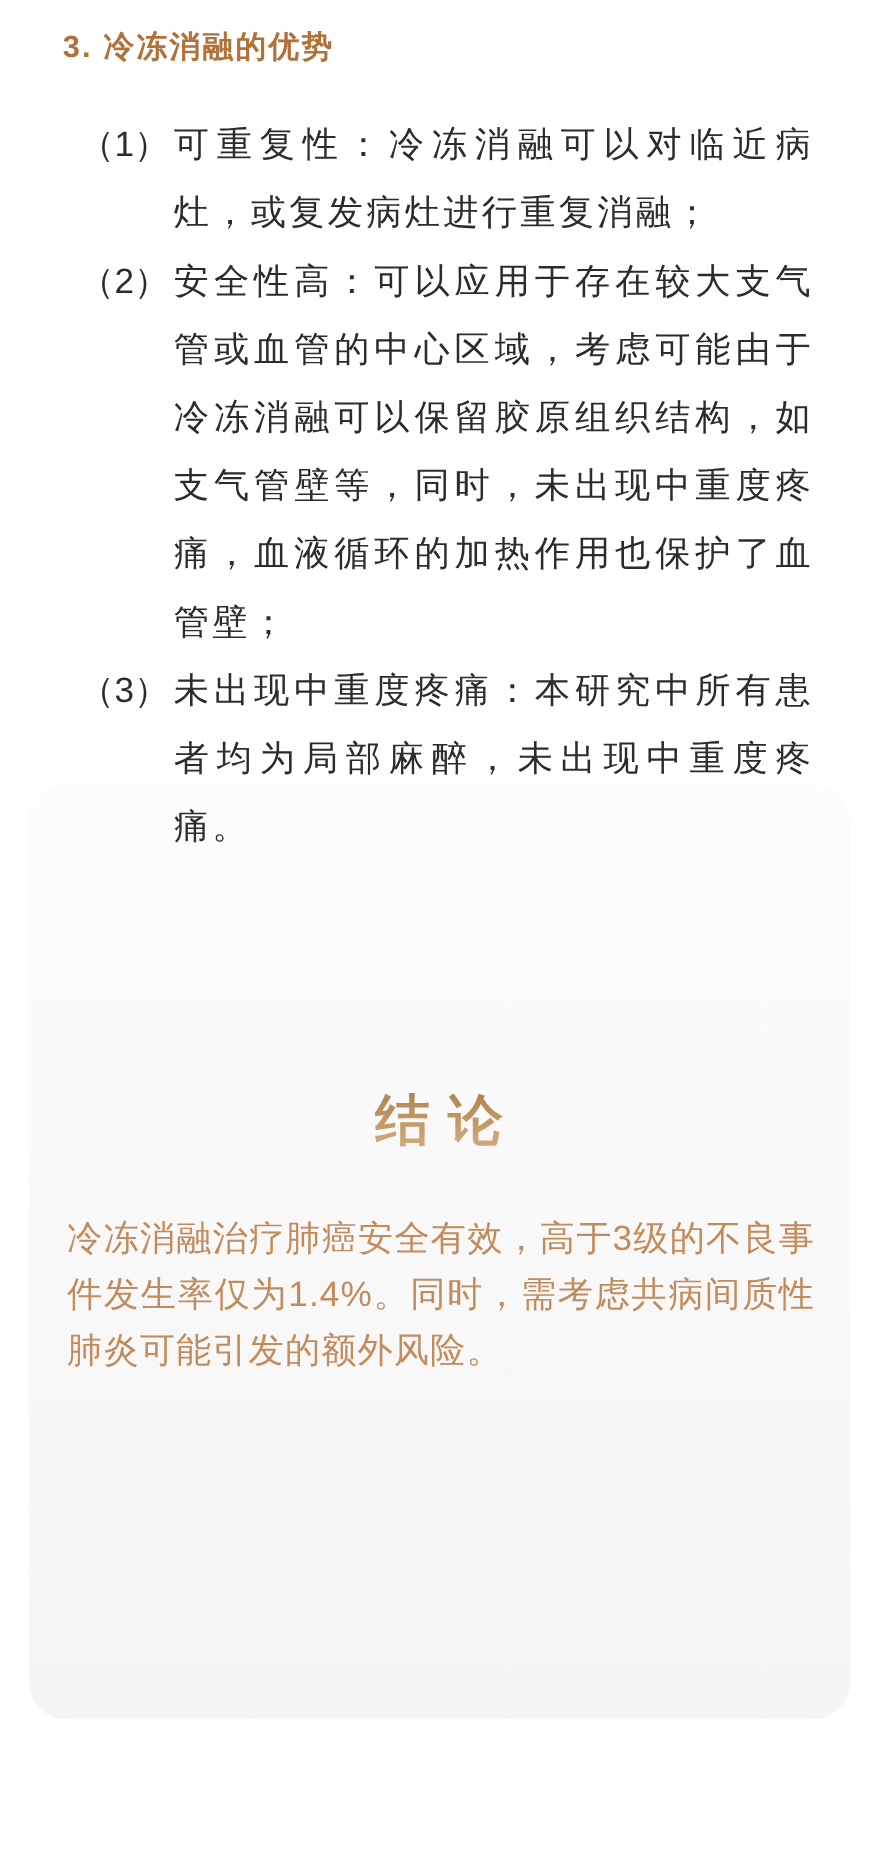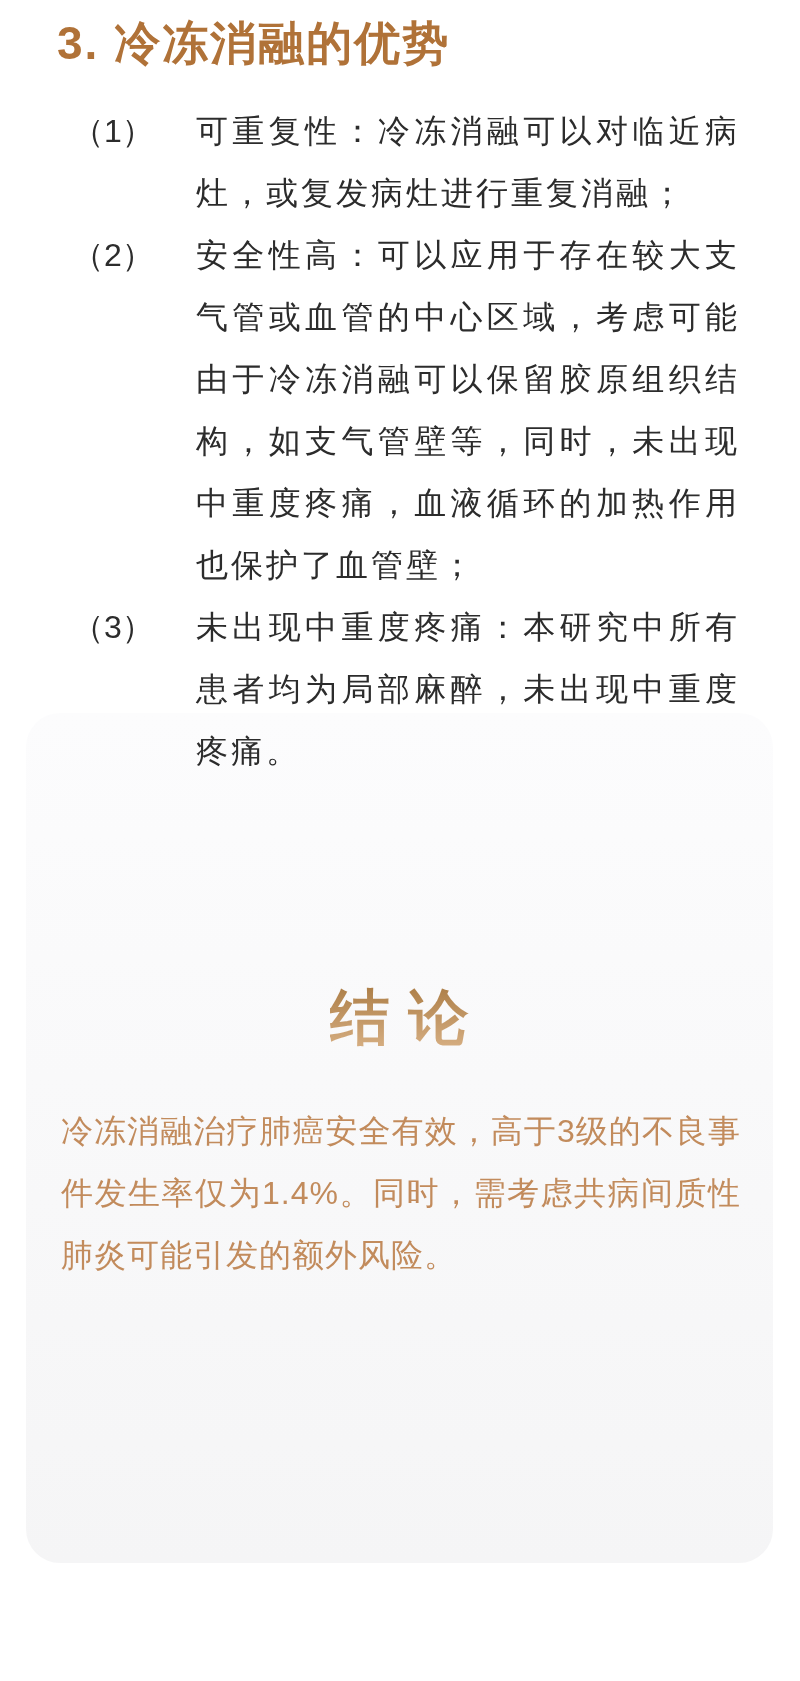"3. 冷冻消融的优势" .section-heading { font-size: 46px -> 28px }
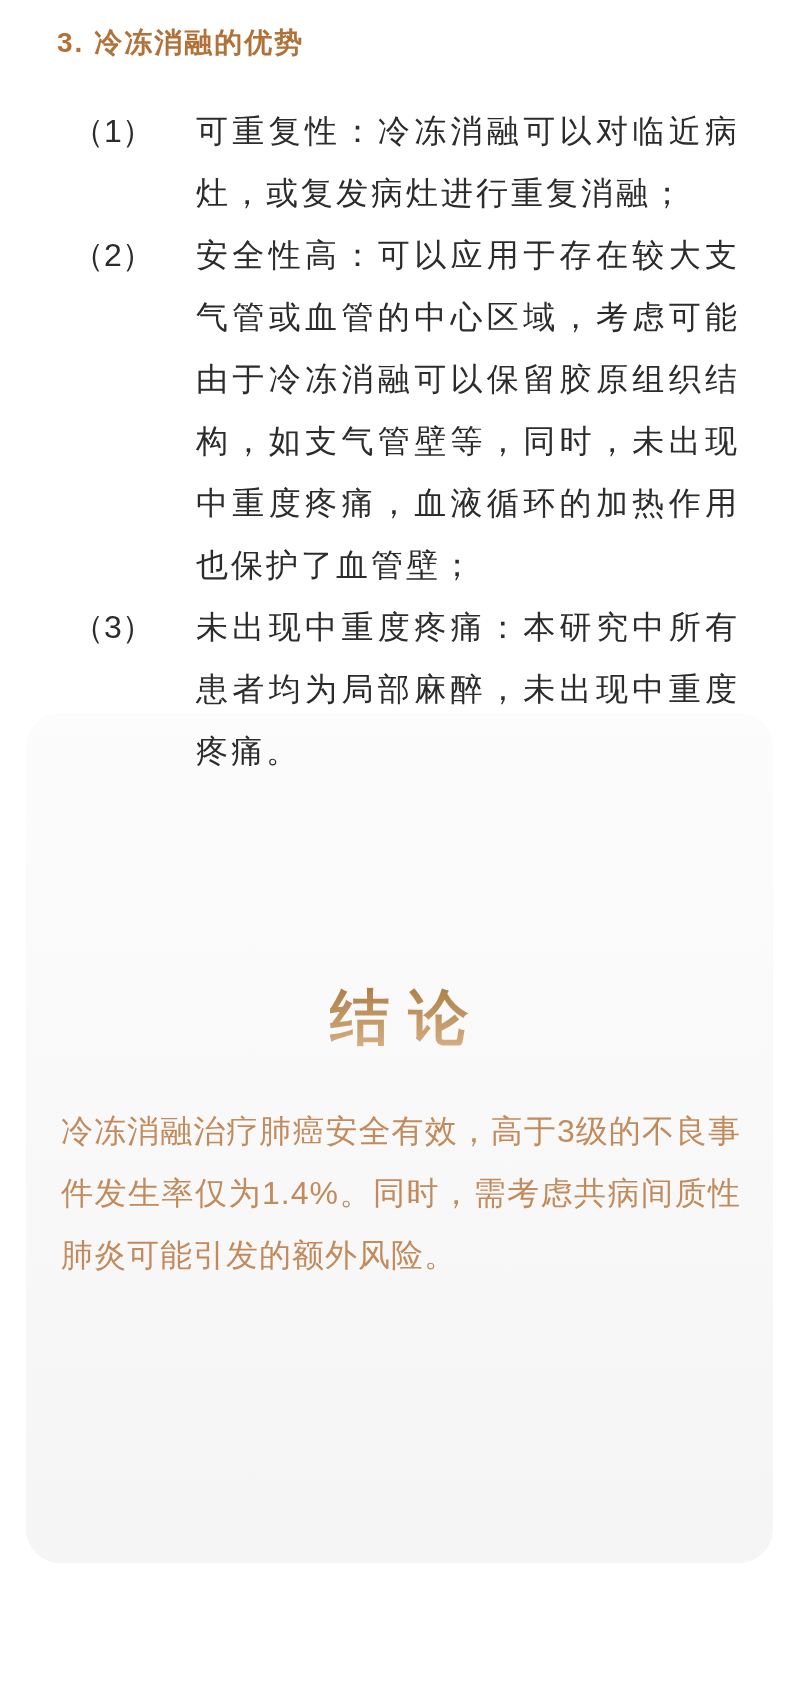"可重复性：冷冻消融可以对临近病灶，或复发病灶进行重复消融；" .adv-text { margin-left: 38px -> none }
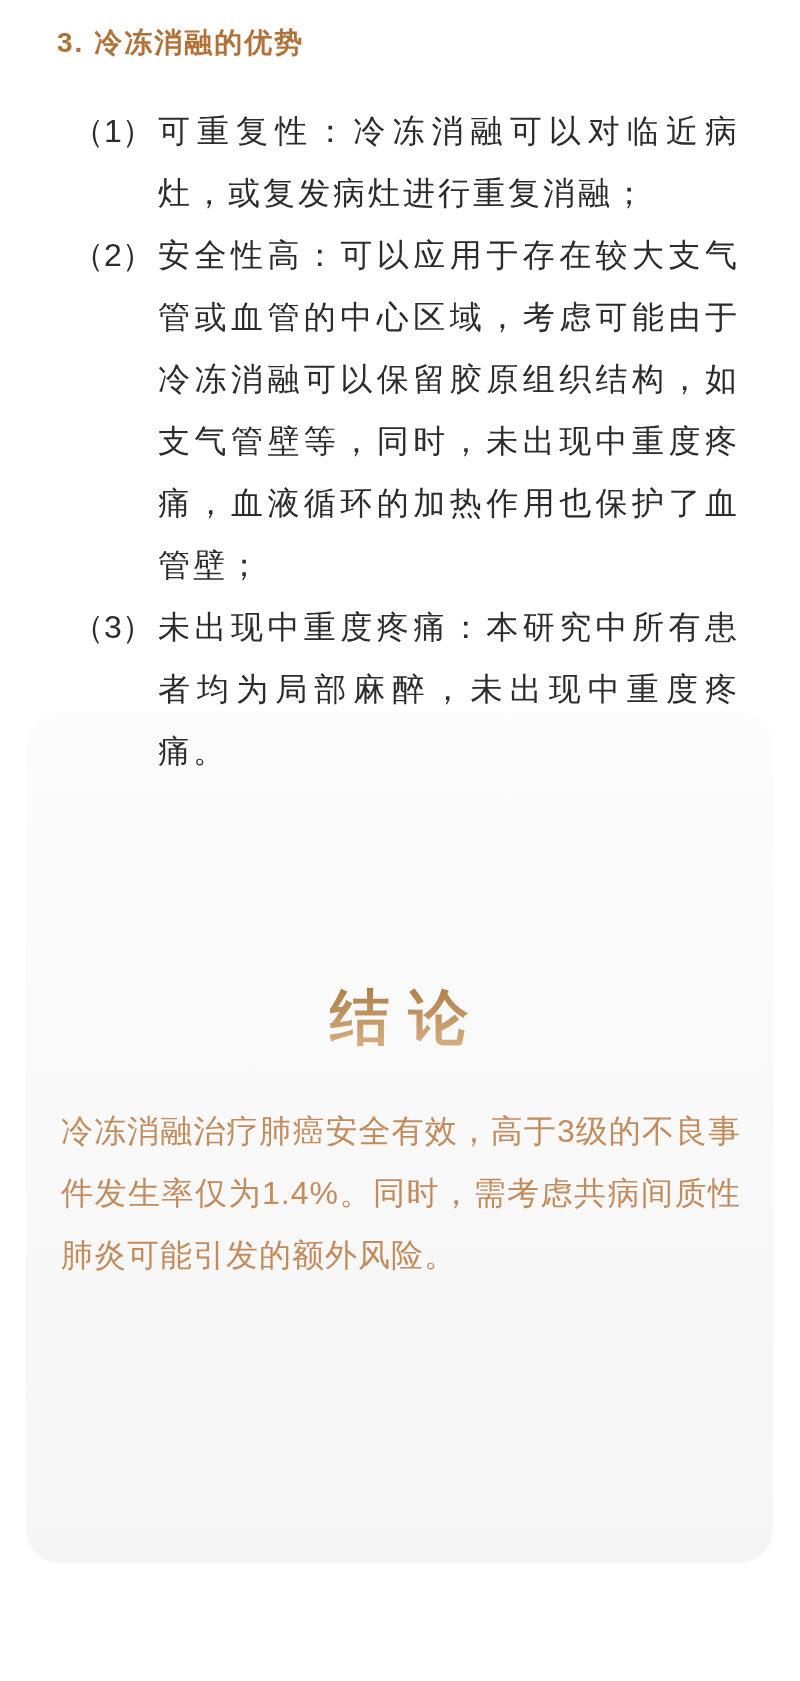"结 论" .conclusion-title { font-size: 60px -> 50px }
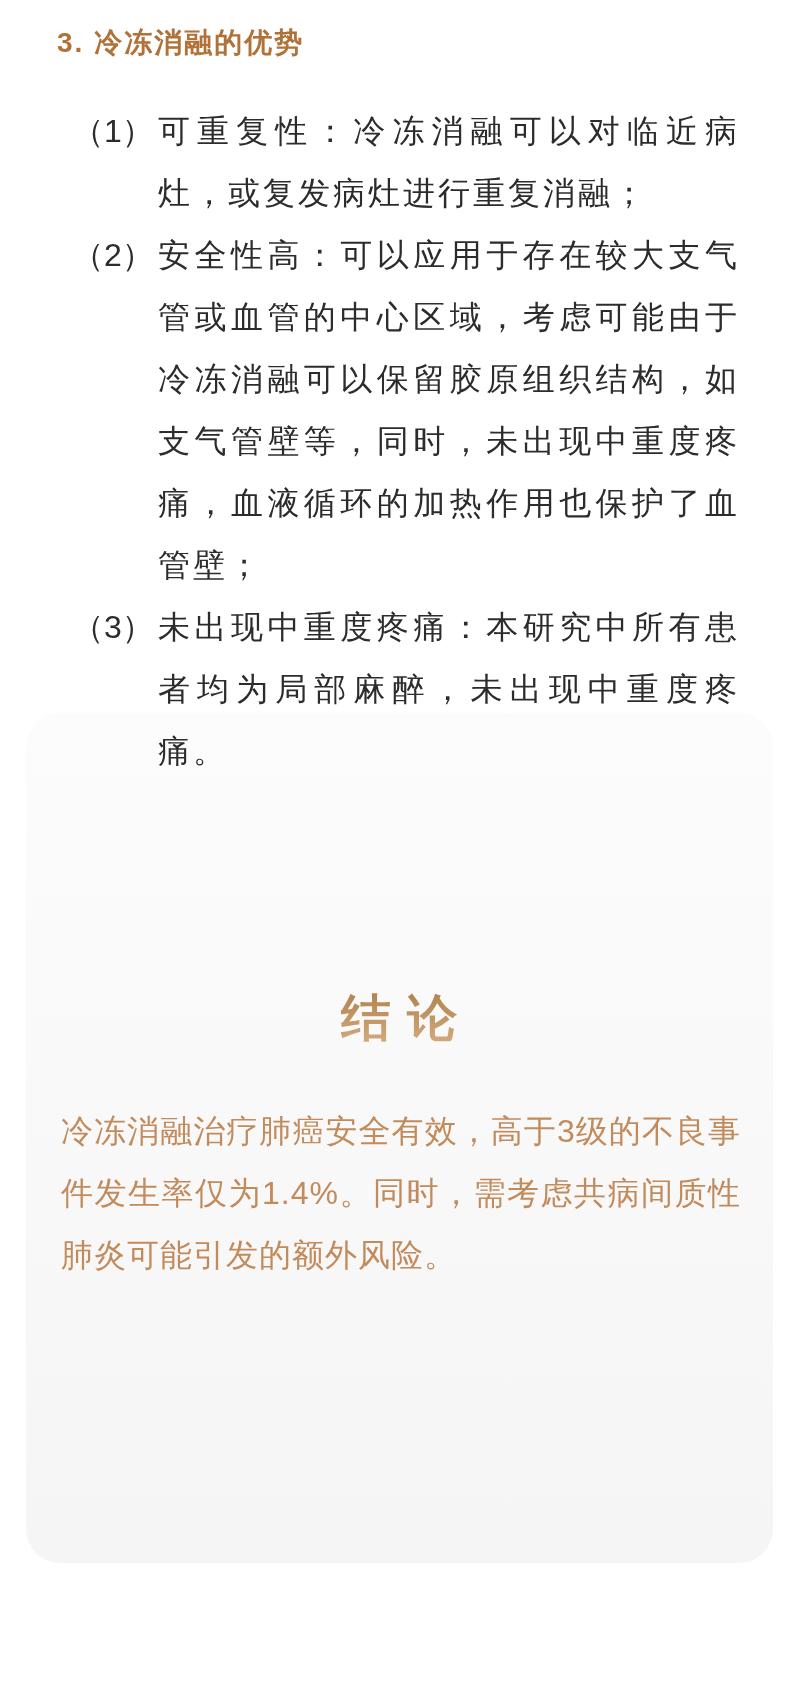"冷冻消融治疗肺癌安全有效，高于3级的不良事件发生率仅为1.4%。同时，需考虑共病" .conclusion-paragraph { line-height: 62px -> 51px }
